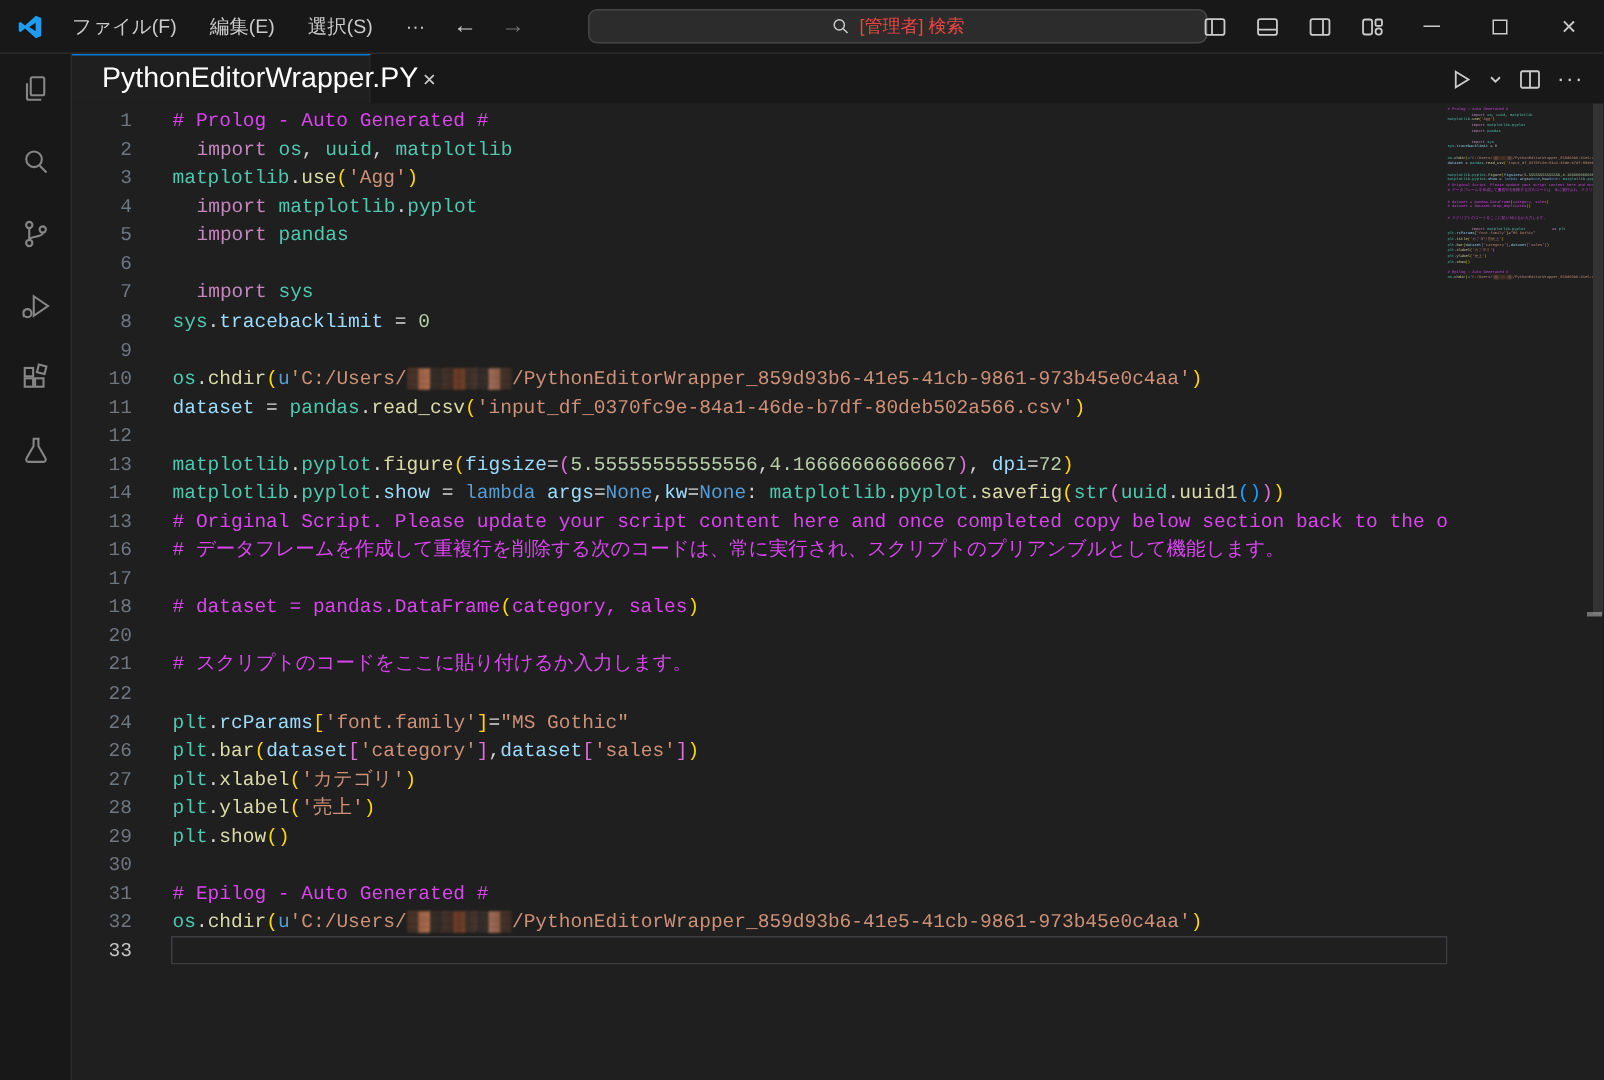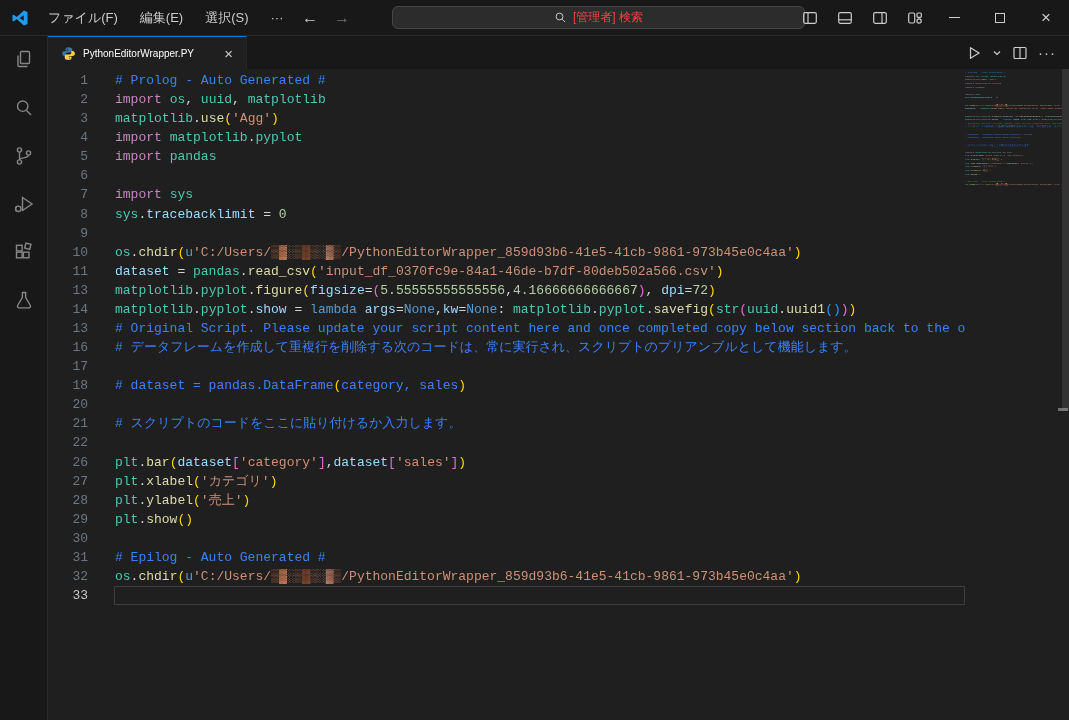"PythonEditorWrapper.PY" .tab-label { font-size: 10px -> 19px }
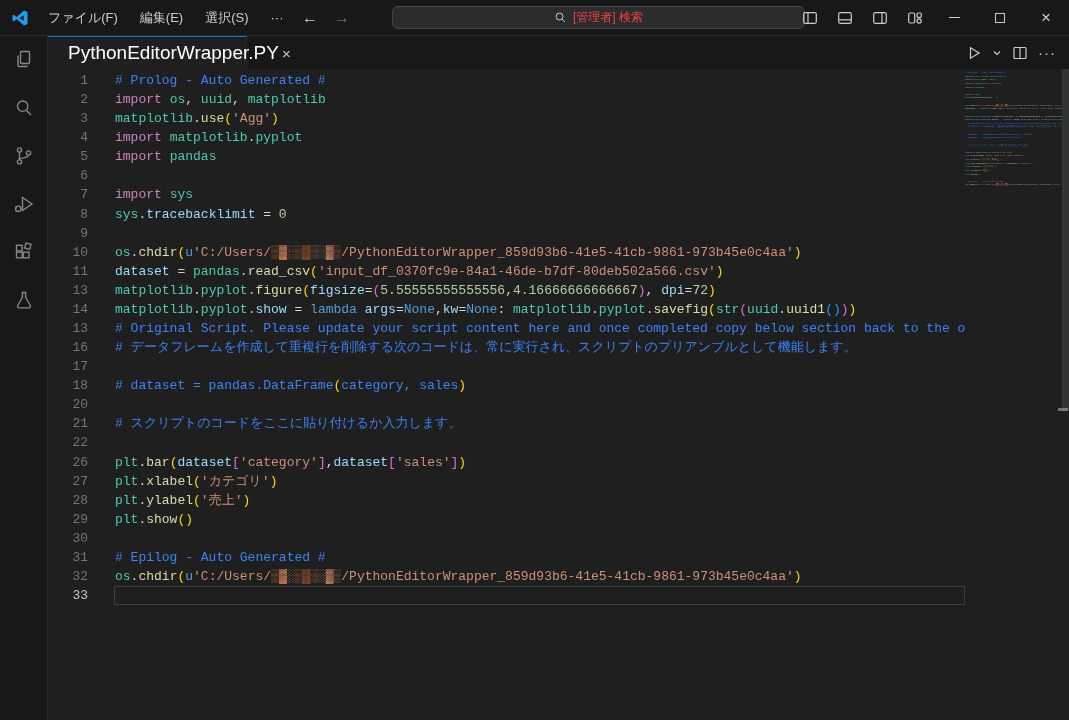"# Prolog - Auto Generated" .tk-c { color: #3b82f6 -> #d946ef }
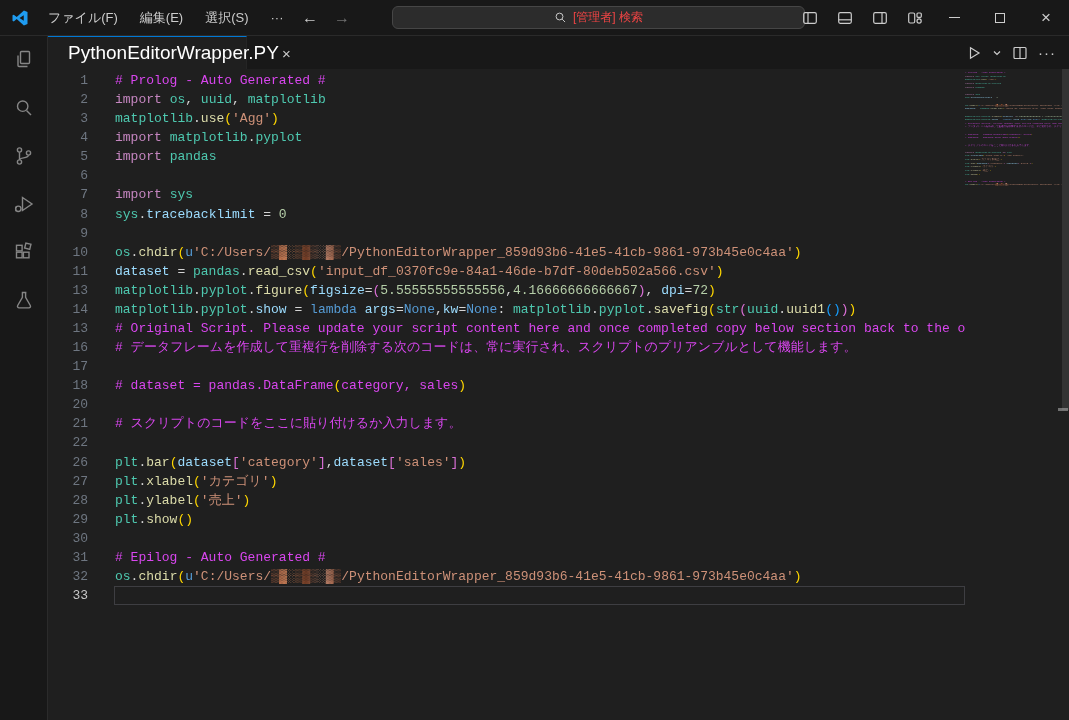"import" .tk-k { margin-left: none -> 16px }
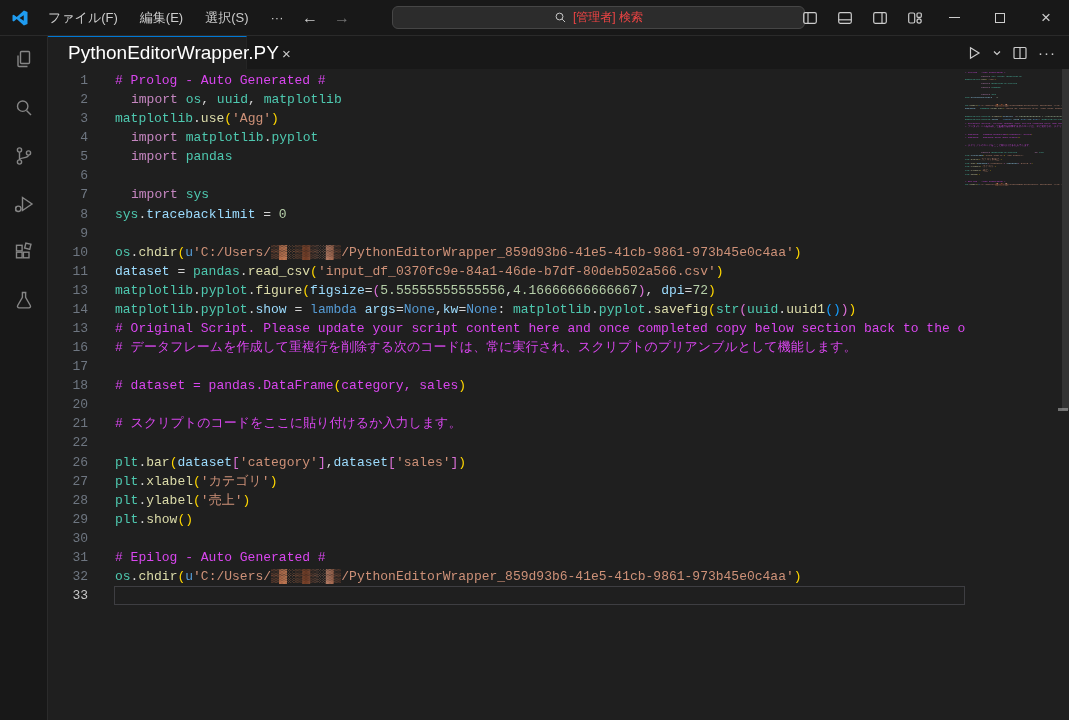"12" div.code-row { html: none -> <div><span>12</span><span></span></div> }
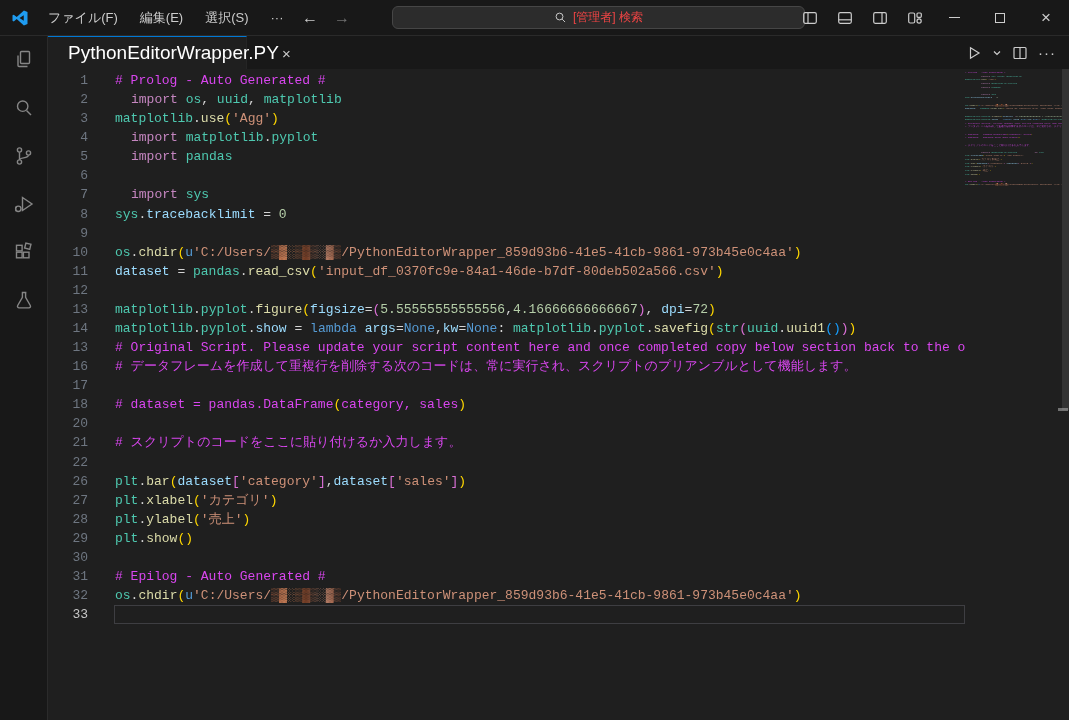"24" div.code-row { html: none -> <div><span>24</span><span><span>plt</span><span>.</span><span>rcParams</span><span>[</span><span>'font.family'</span><span>]</span><span>=</span><span>"MS Gothic"</span></span></div> }
